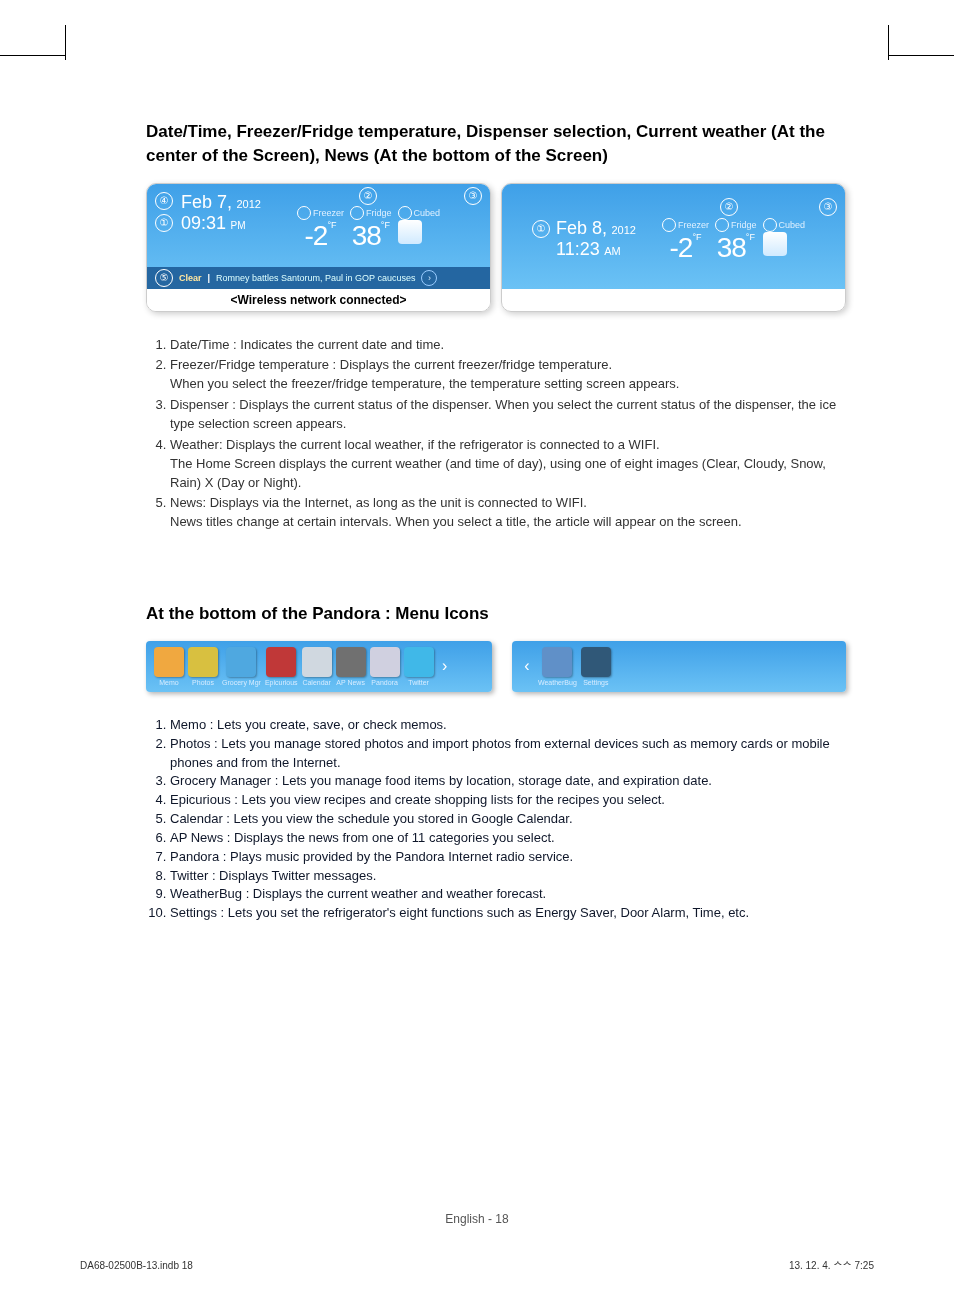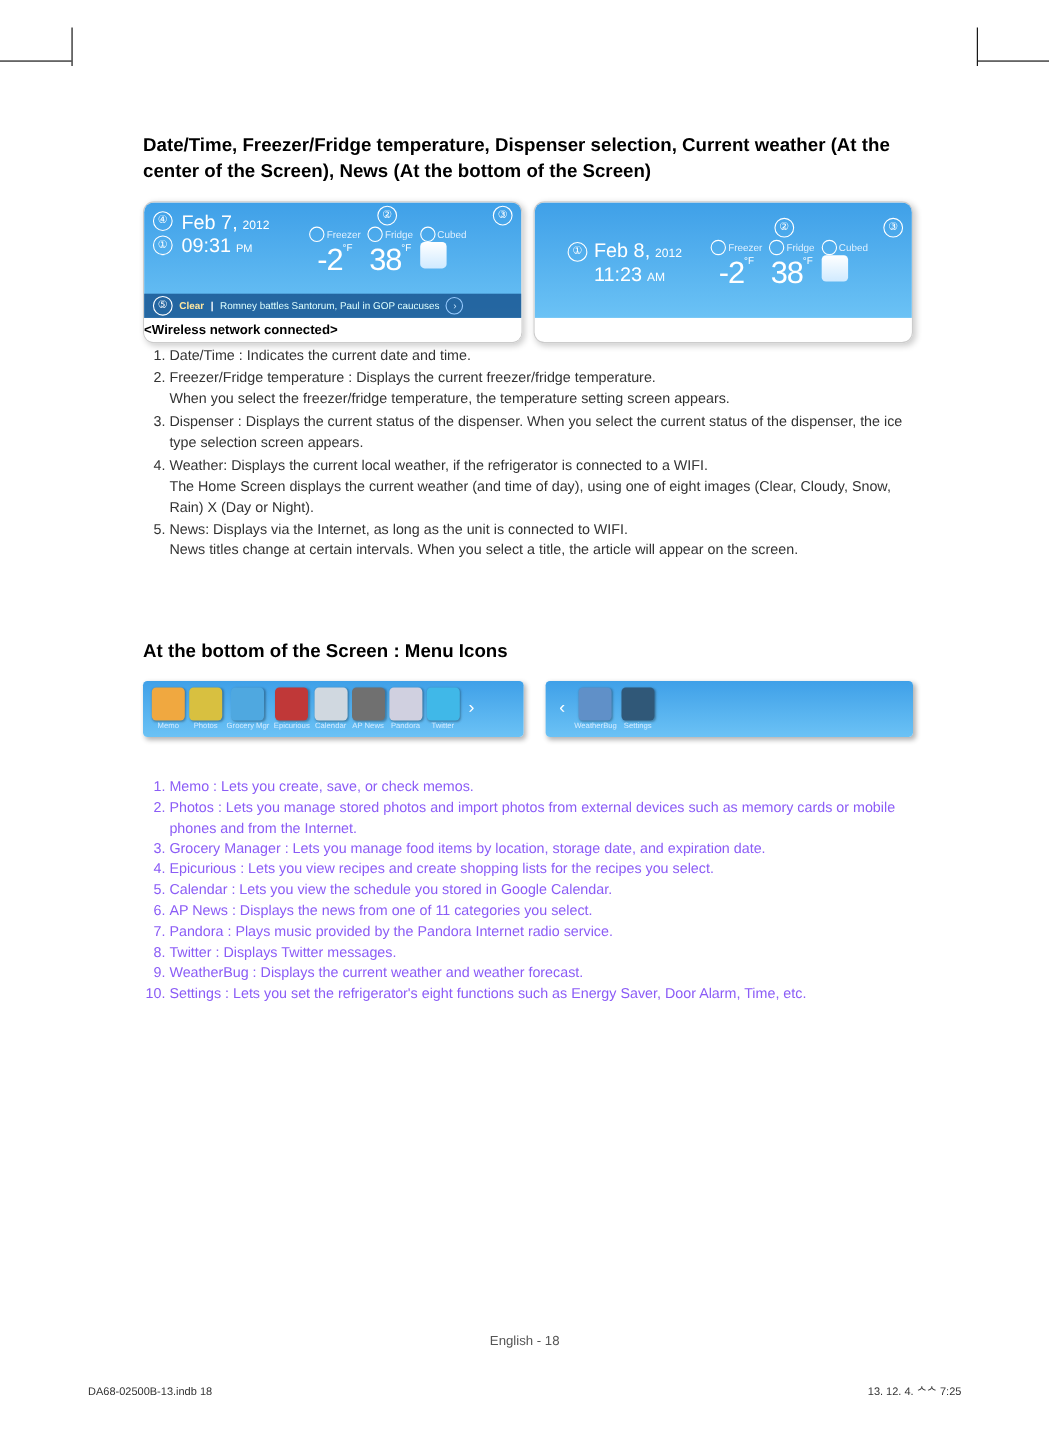"Date/Time, Freezer/Fridge temperature," .content { left: 130px -> 146px }
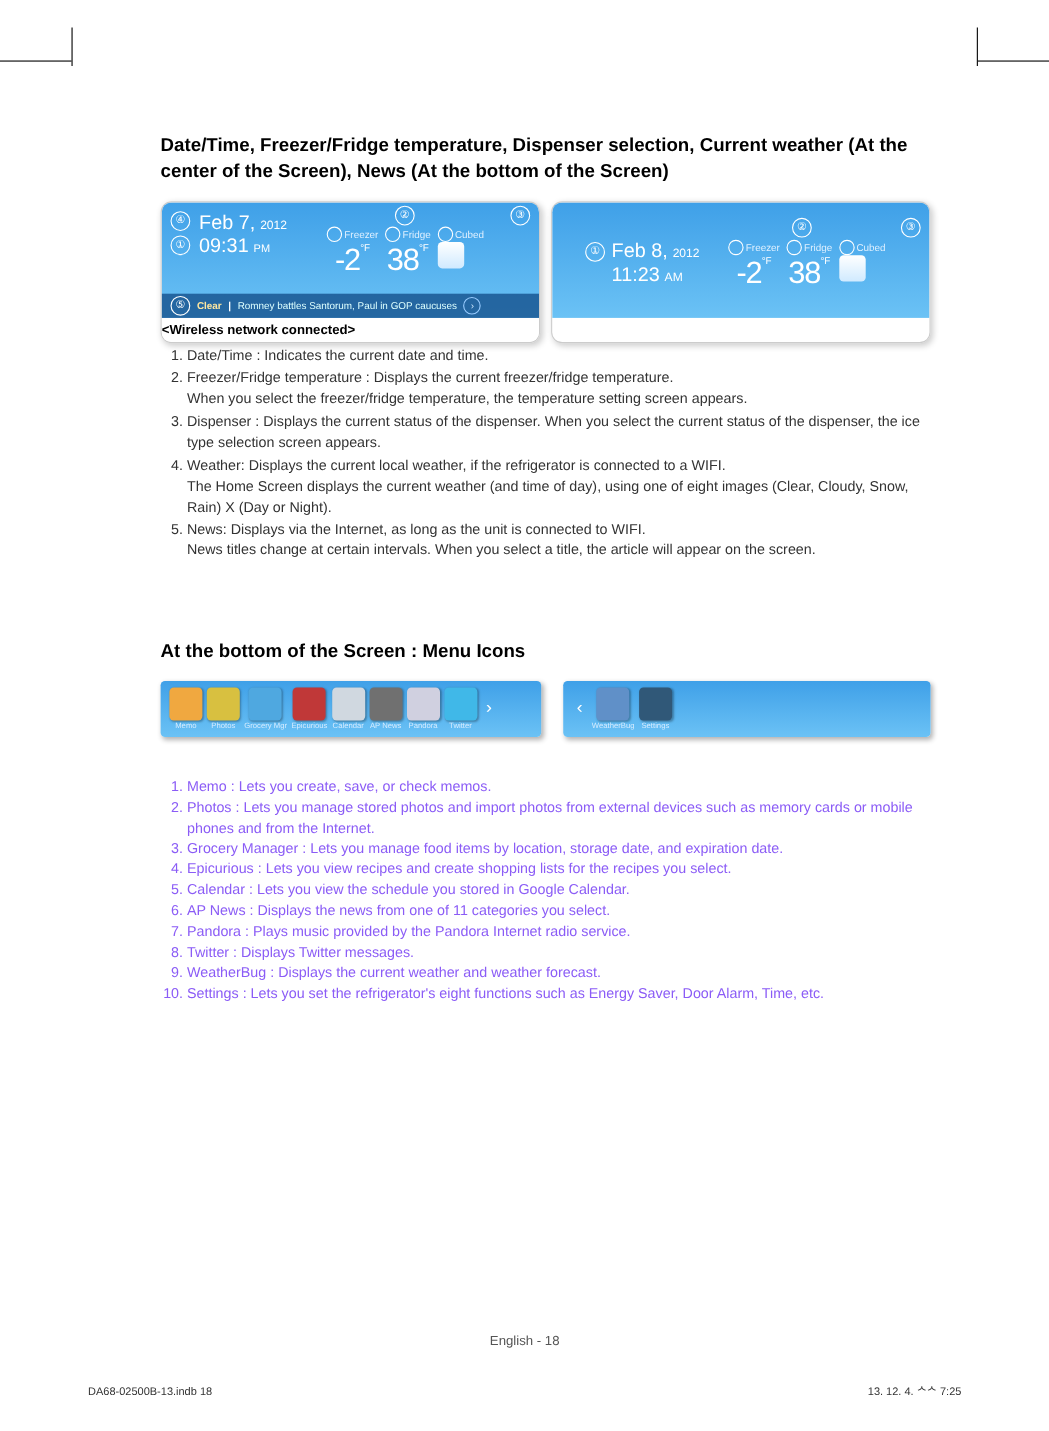"<Wireless network connected>" .caption { text-align: none -> center }
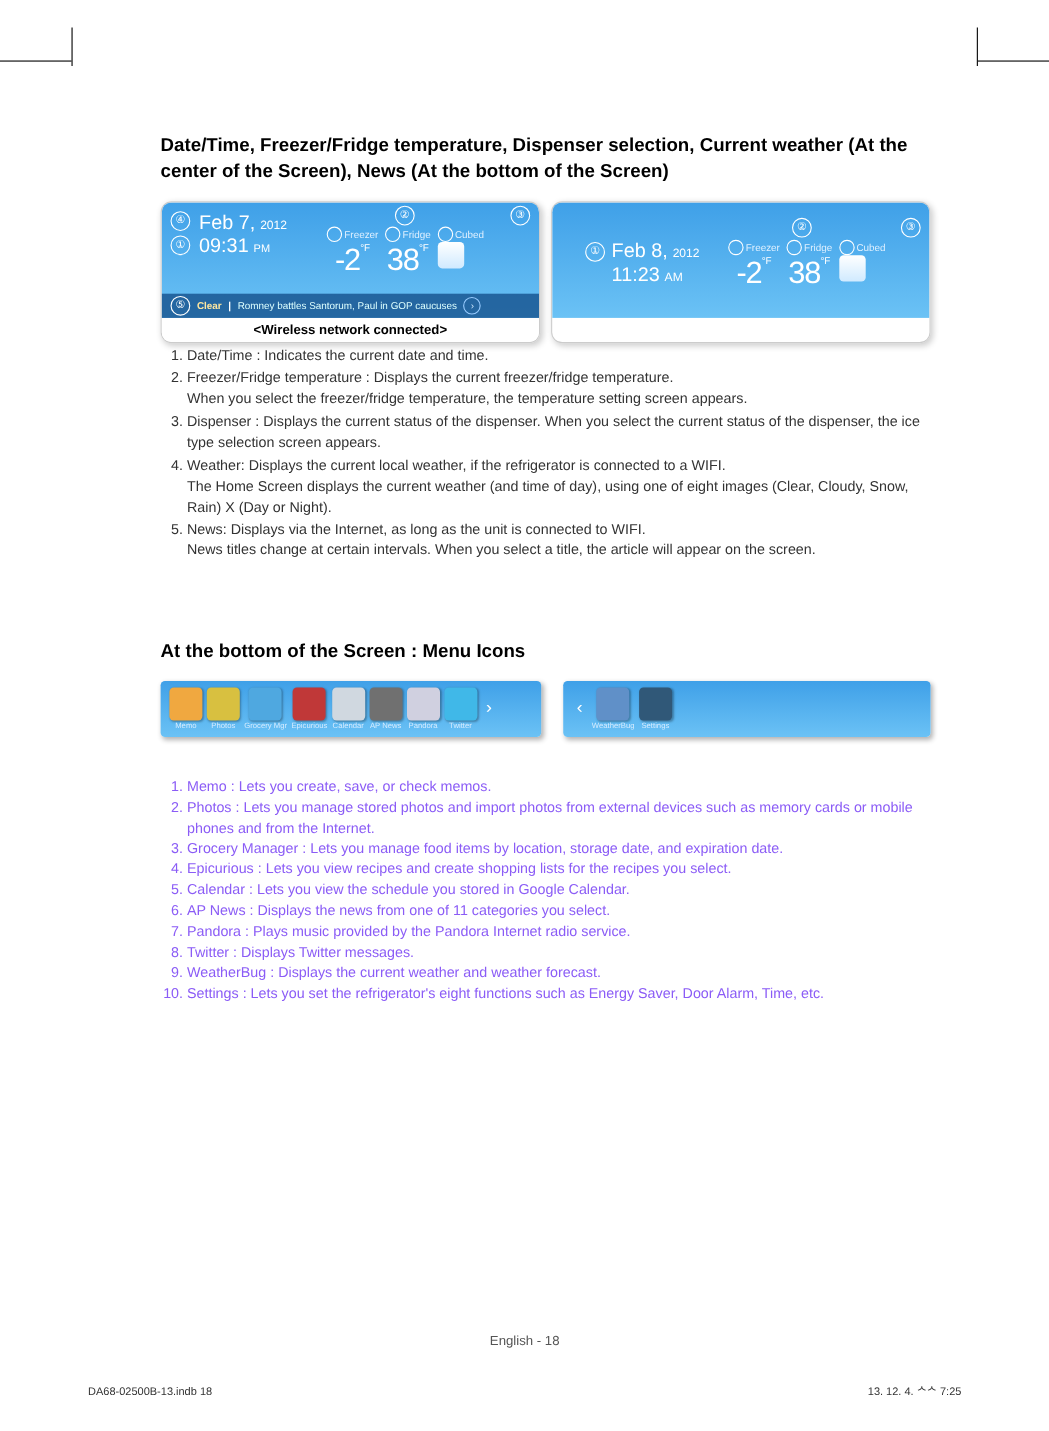"Date/Time : Indicates the current" ol.desc { margin-top: 2px -> 24px }
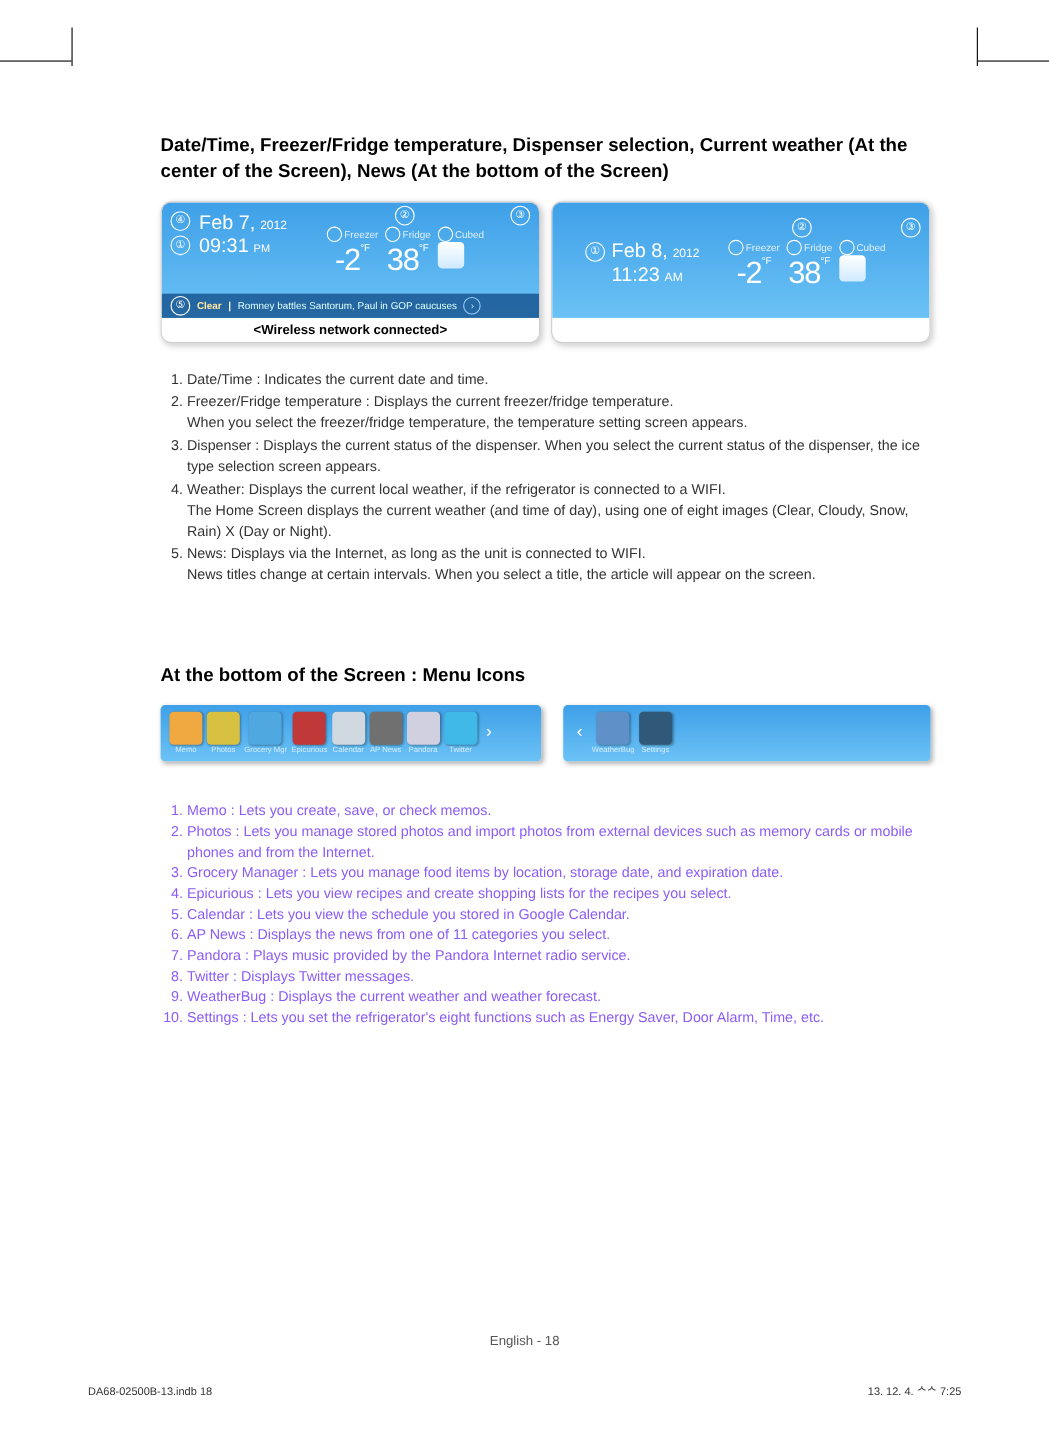"At the bottom of the" h2 { text: Screen -> Pandora }
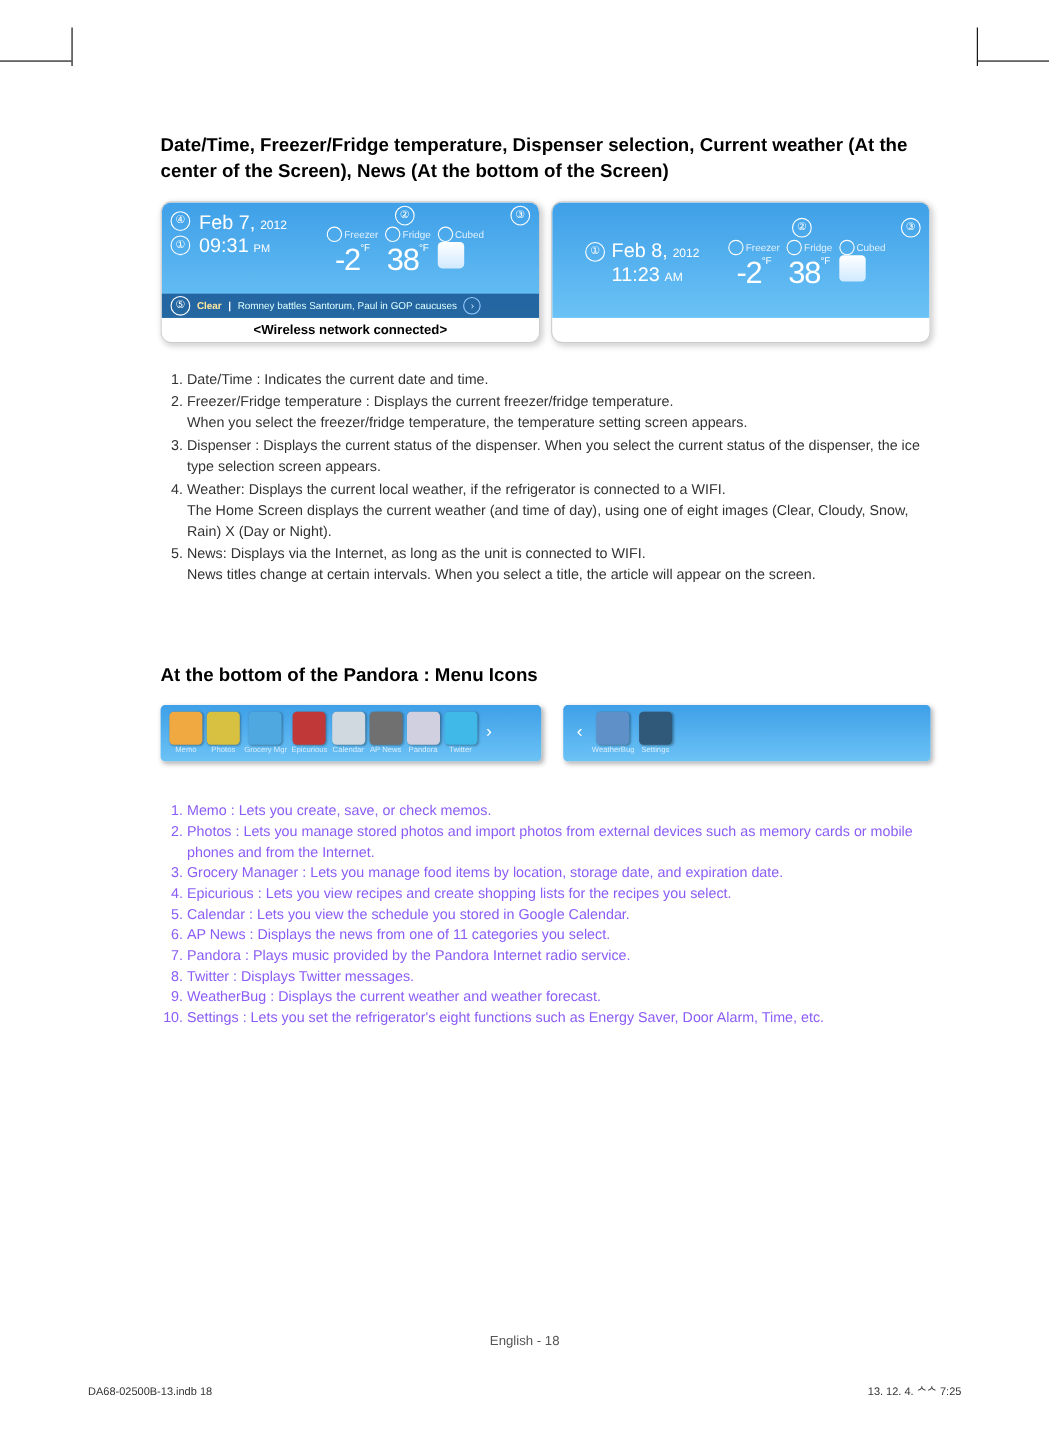"Memo : Lets you create," ol.menu-desc { color: #8b5cf6 -> #0f172a; margin-top: 36px -> 24px }
